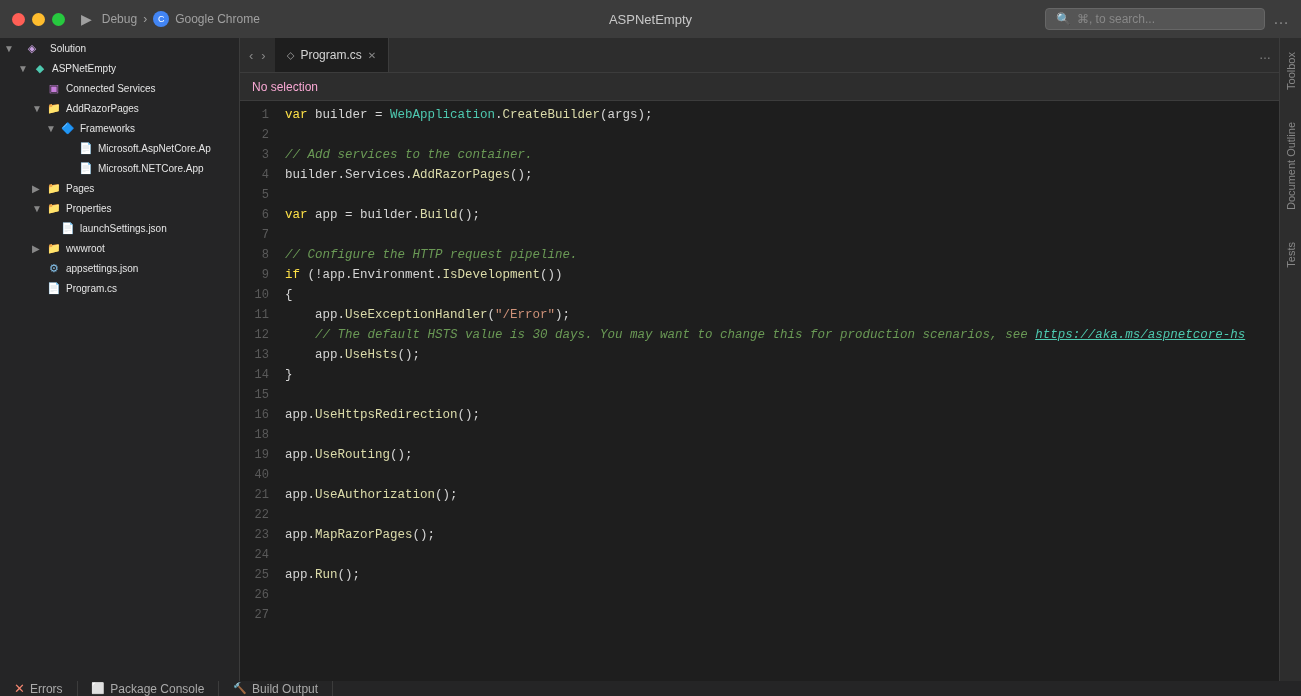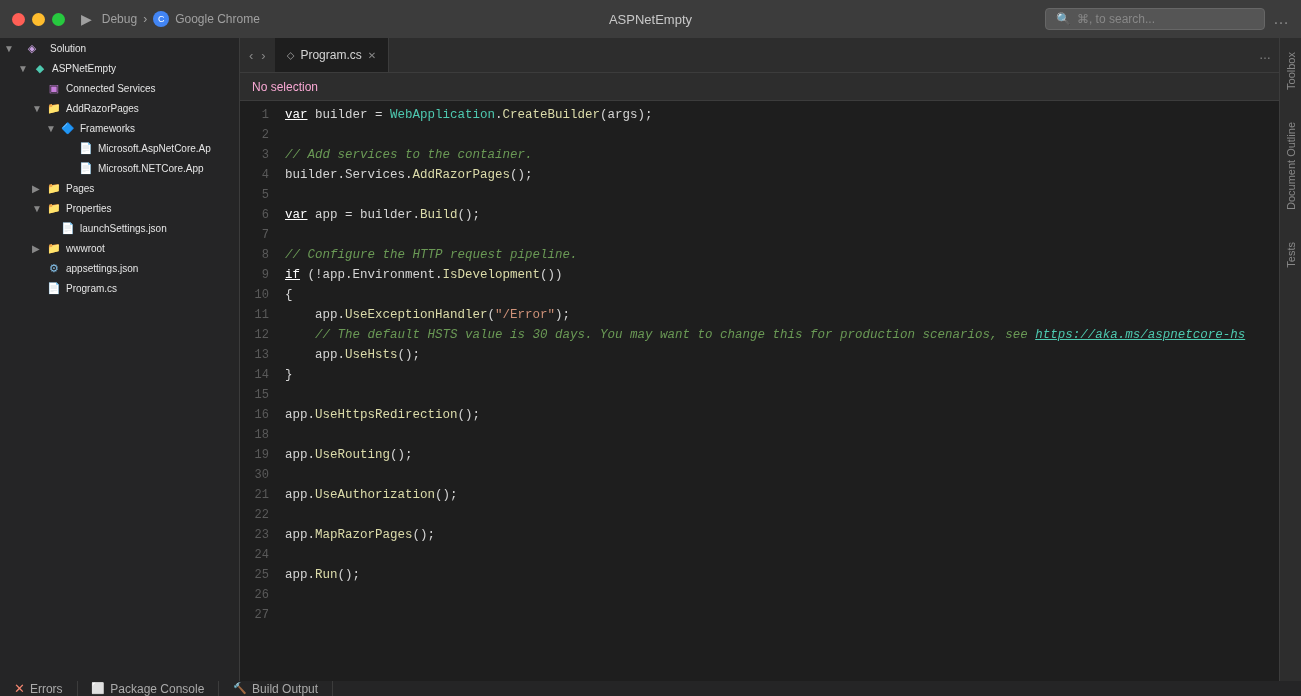"var" .kw { color: #ffffff -> #fde047; text-decoration: underline -> none }
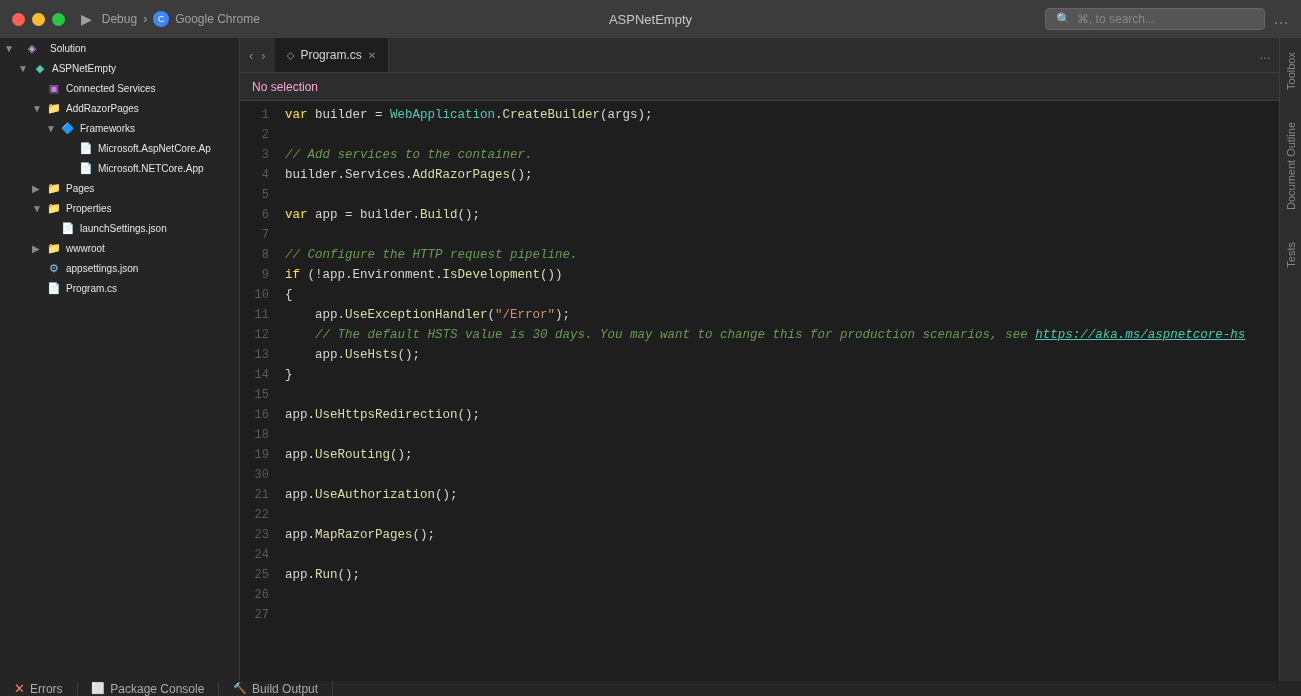"30" span.line-number { text: 30 -> 40 }
